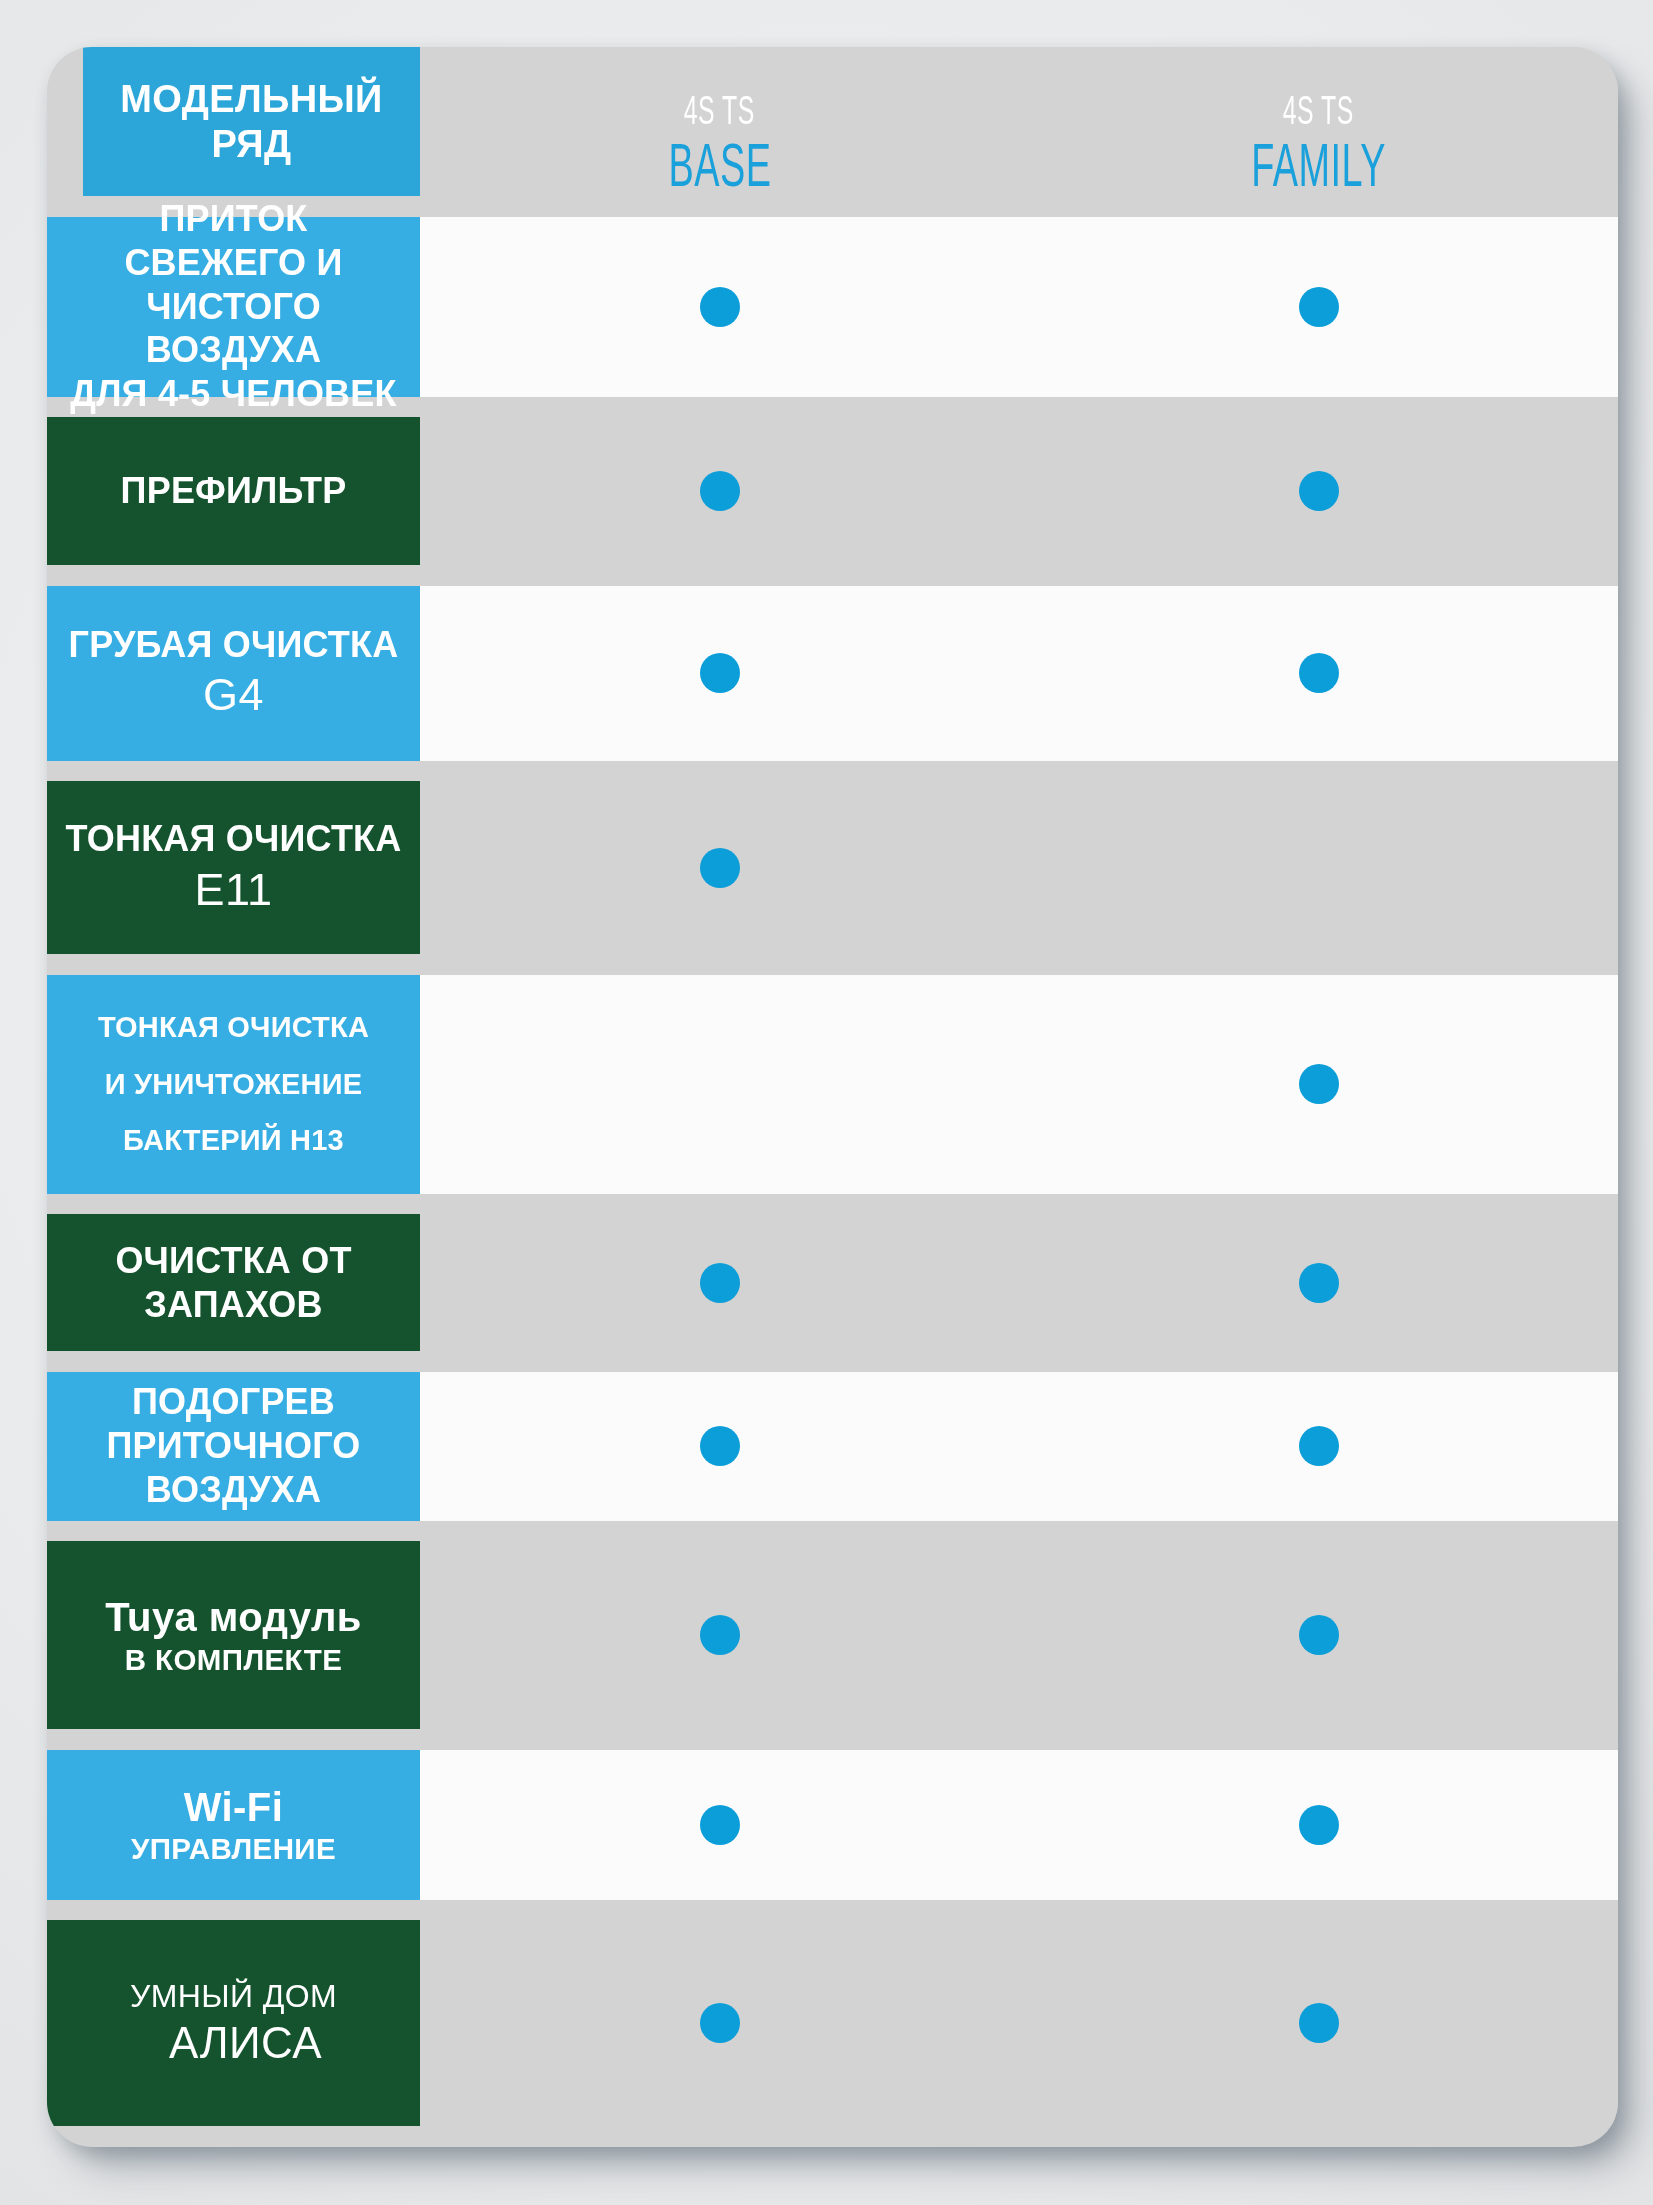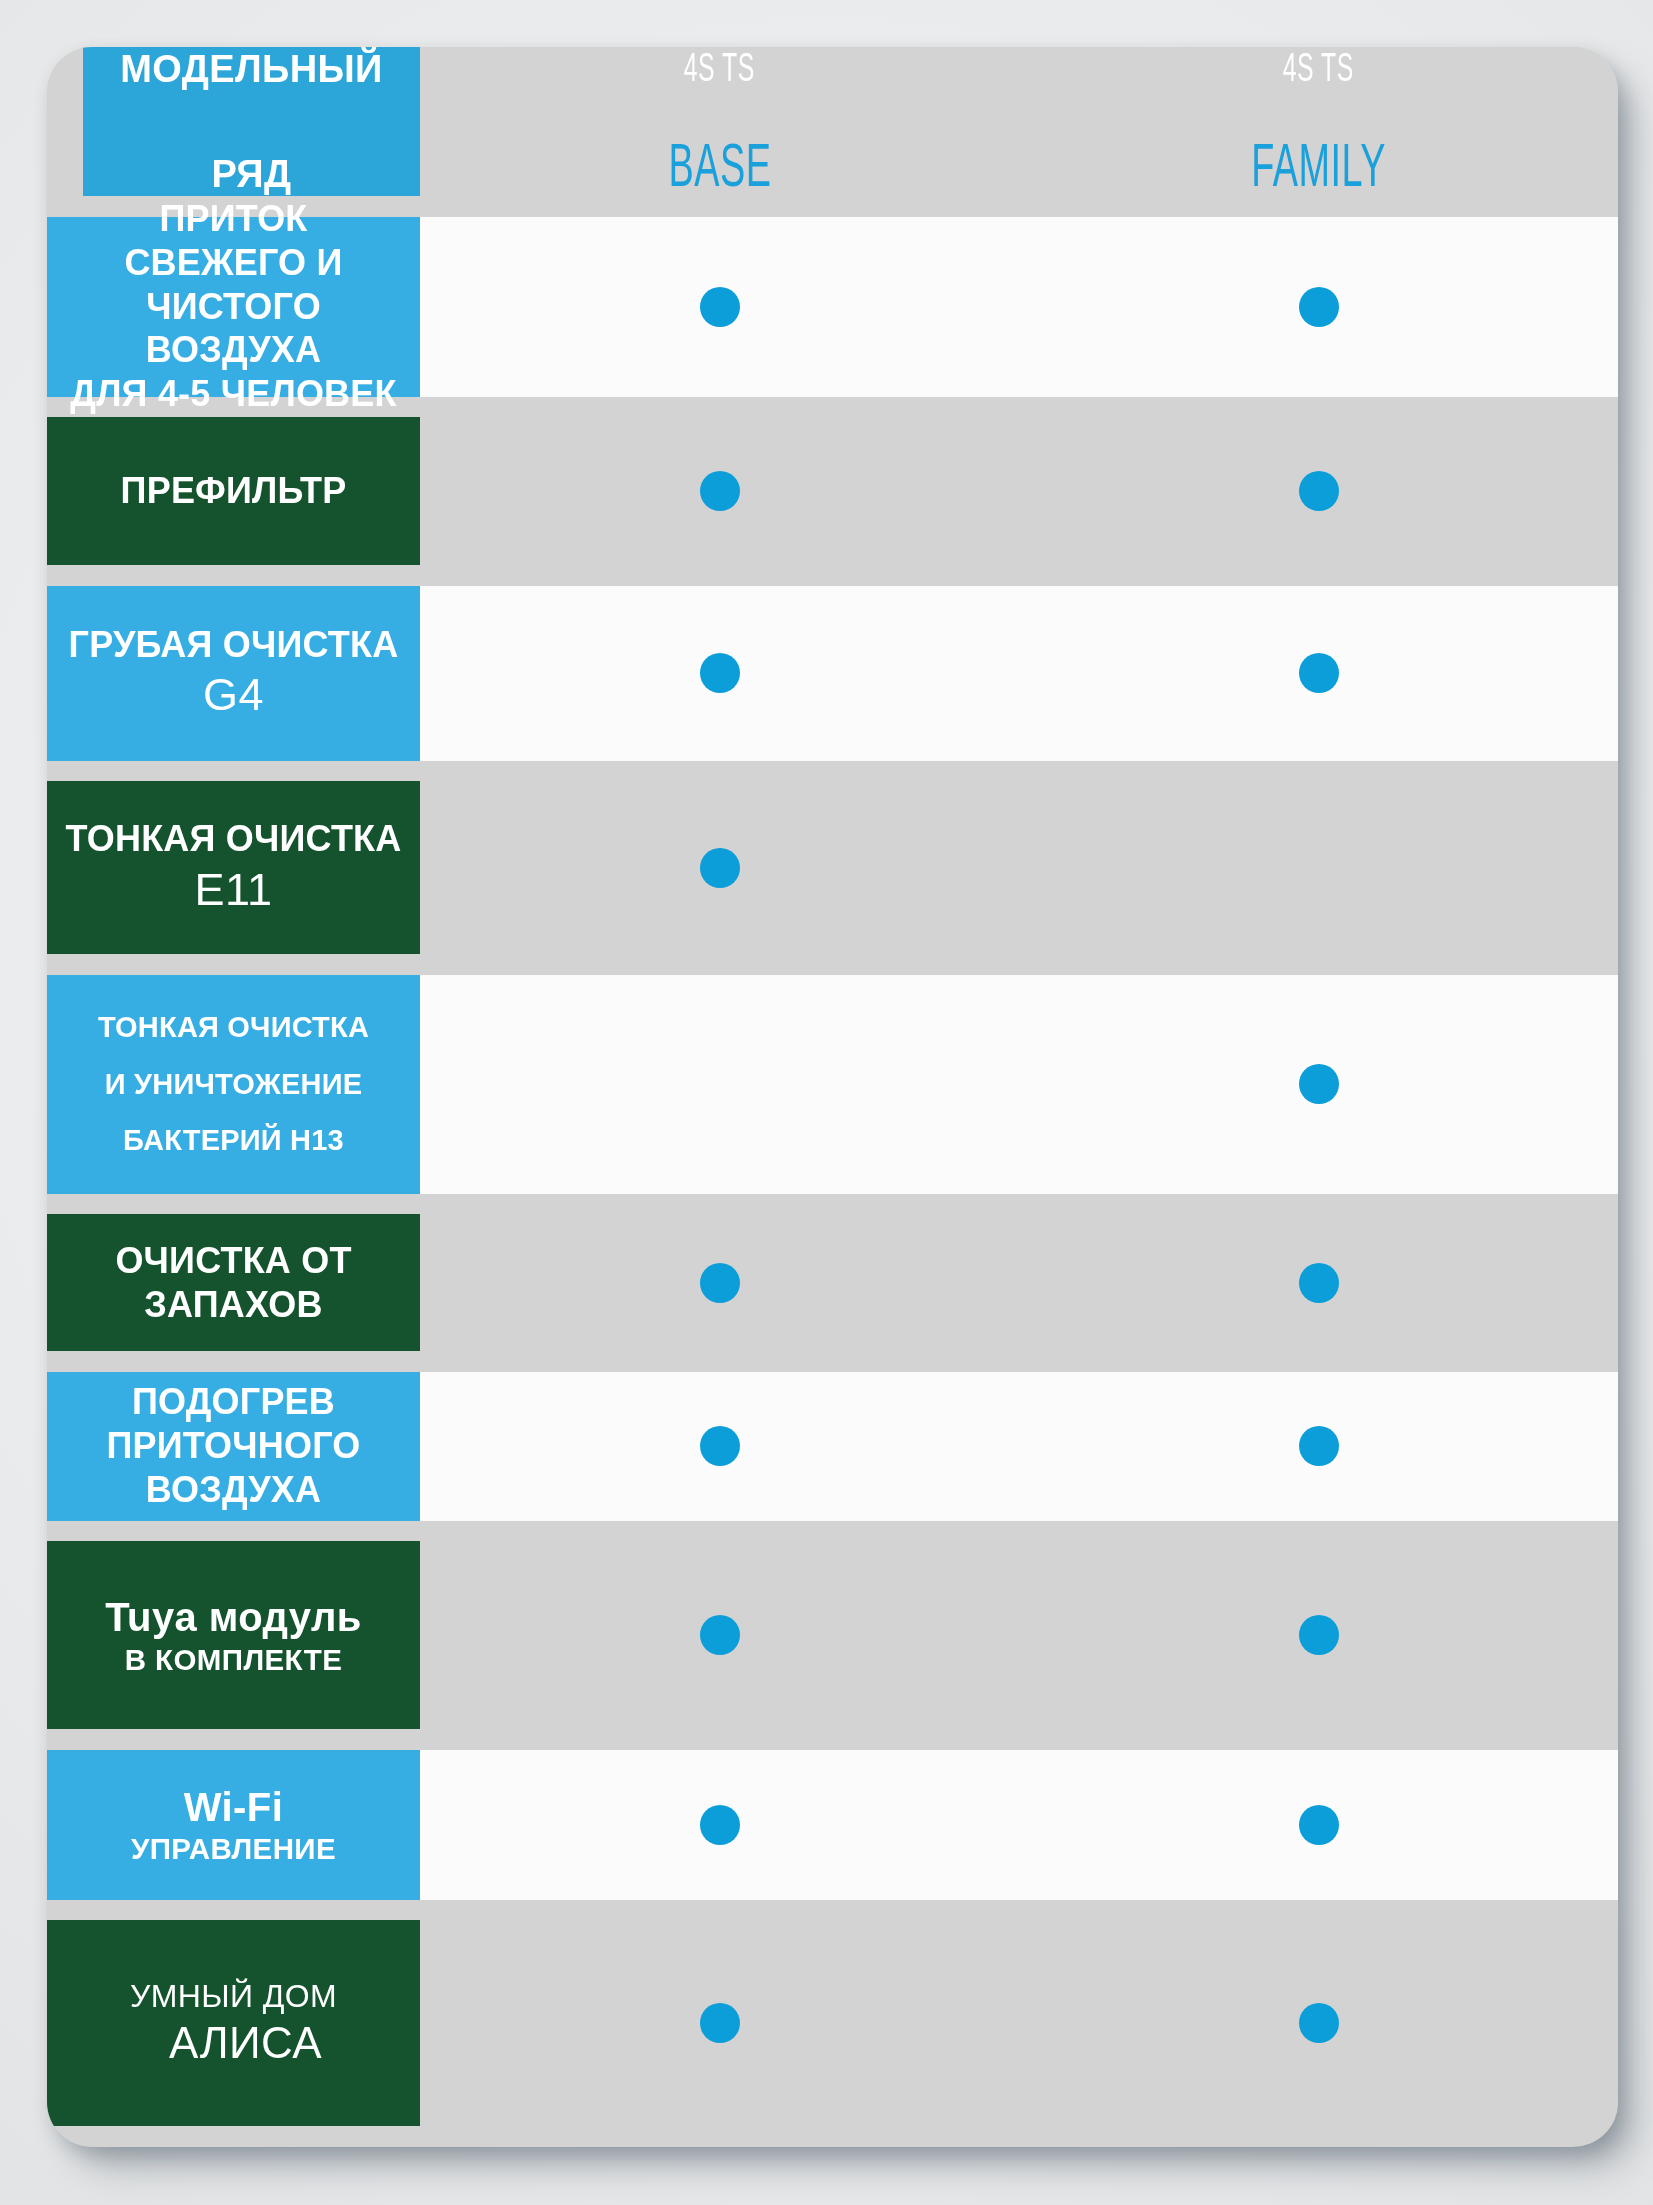"МОДЕЛЬНЫЙ" .hdr-label { justify-content: space-between -> center }
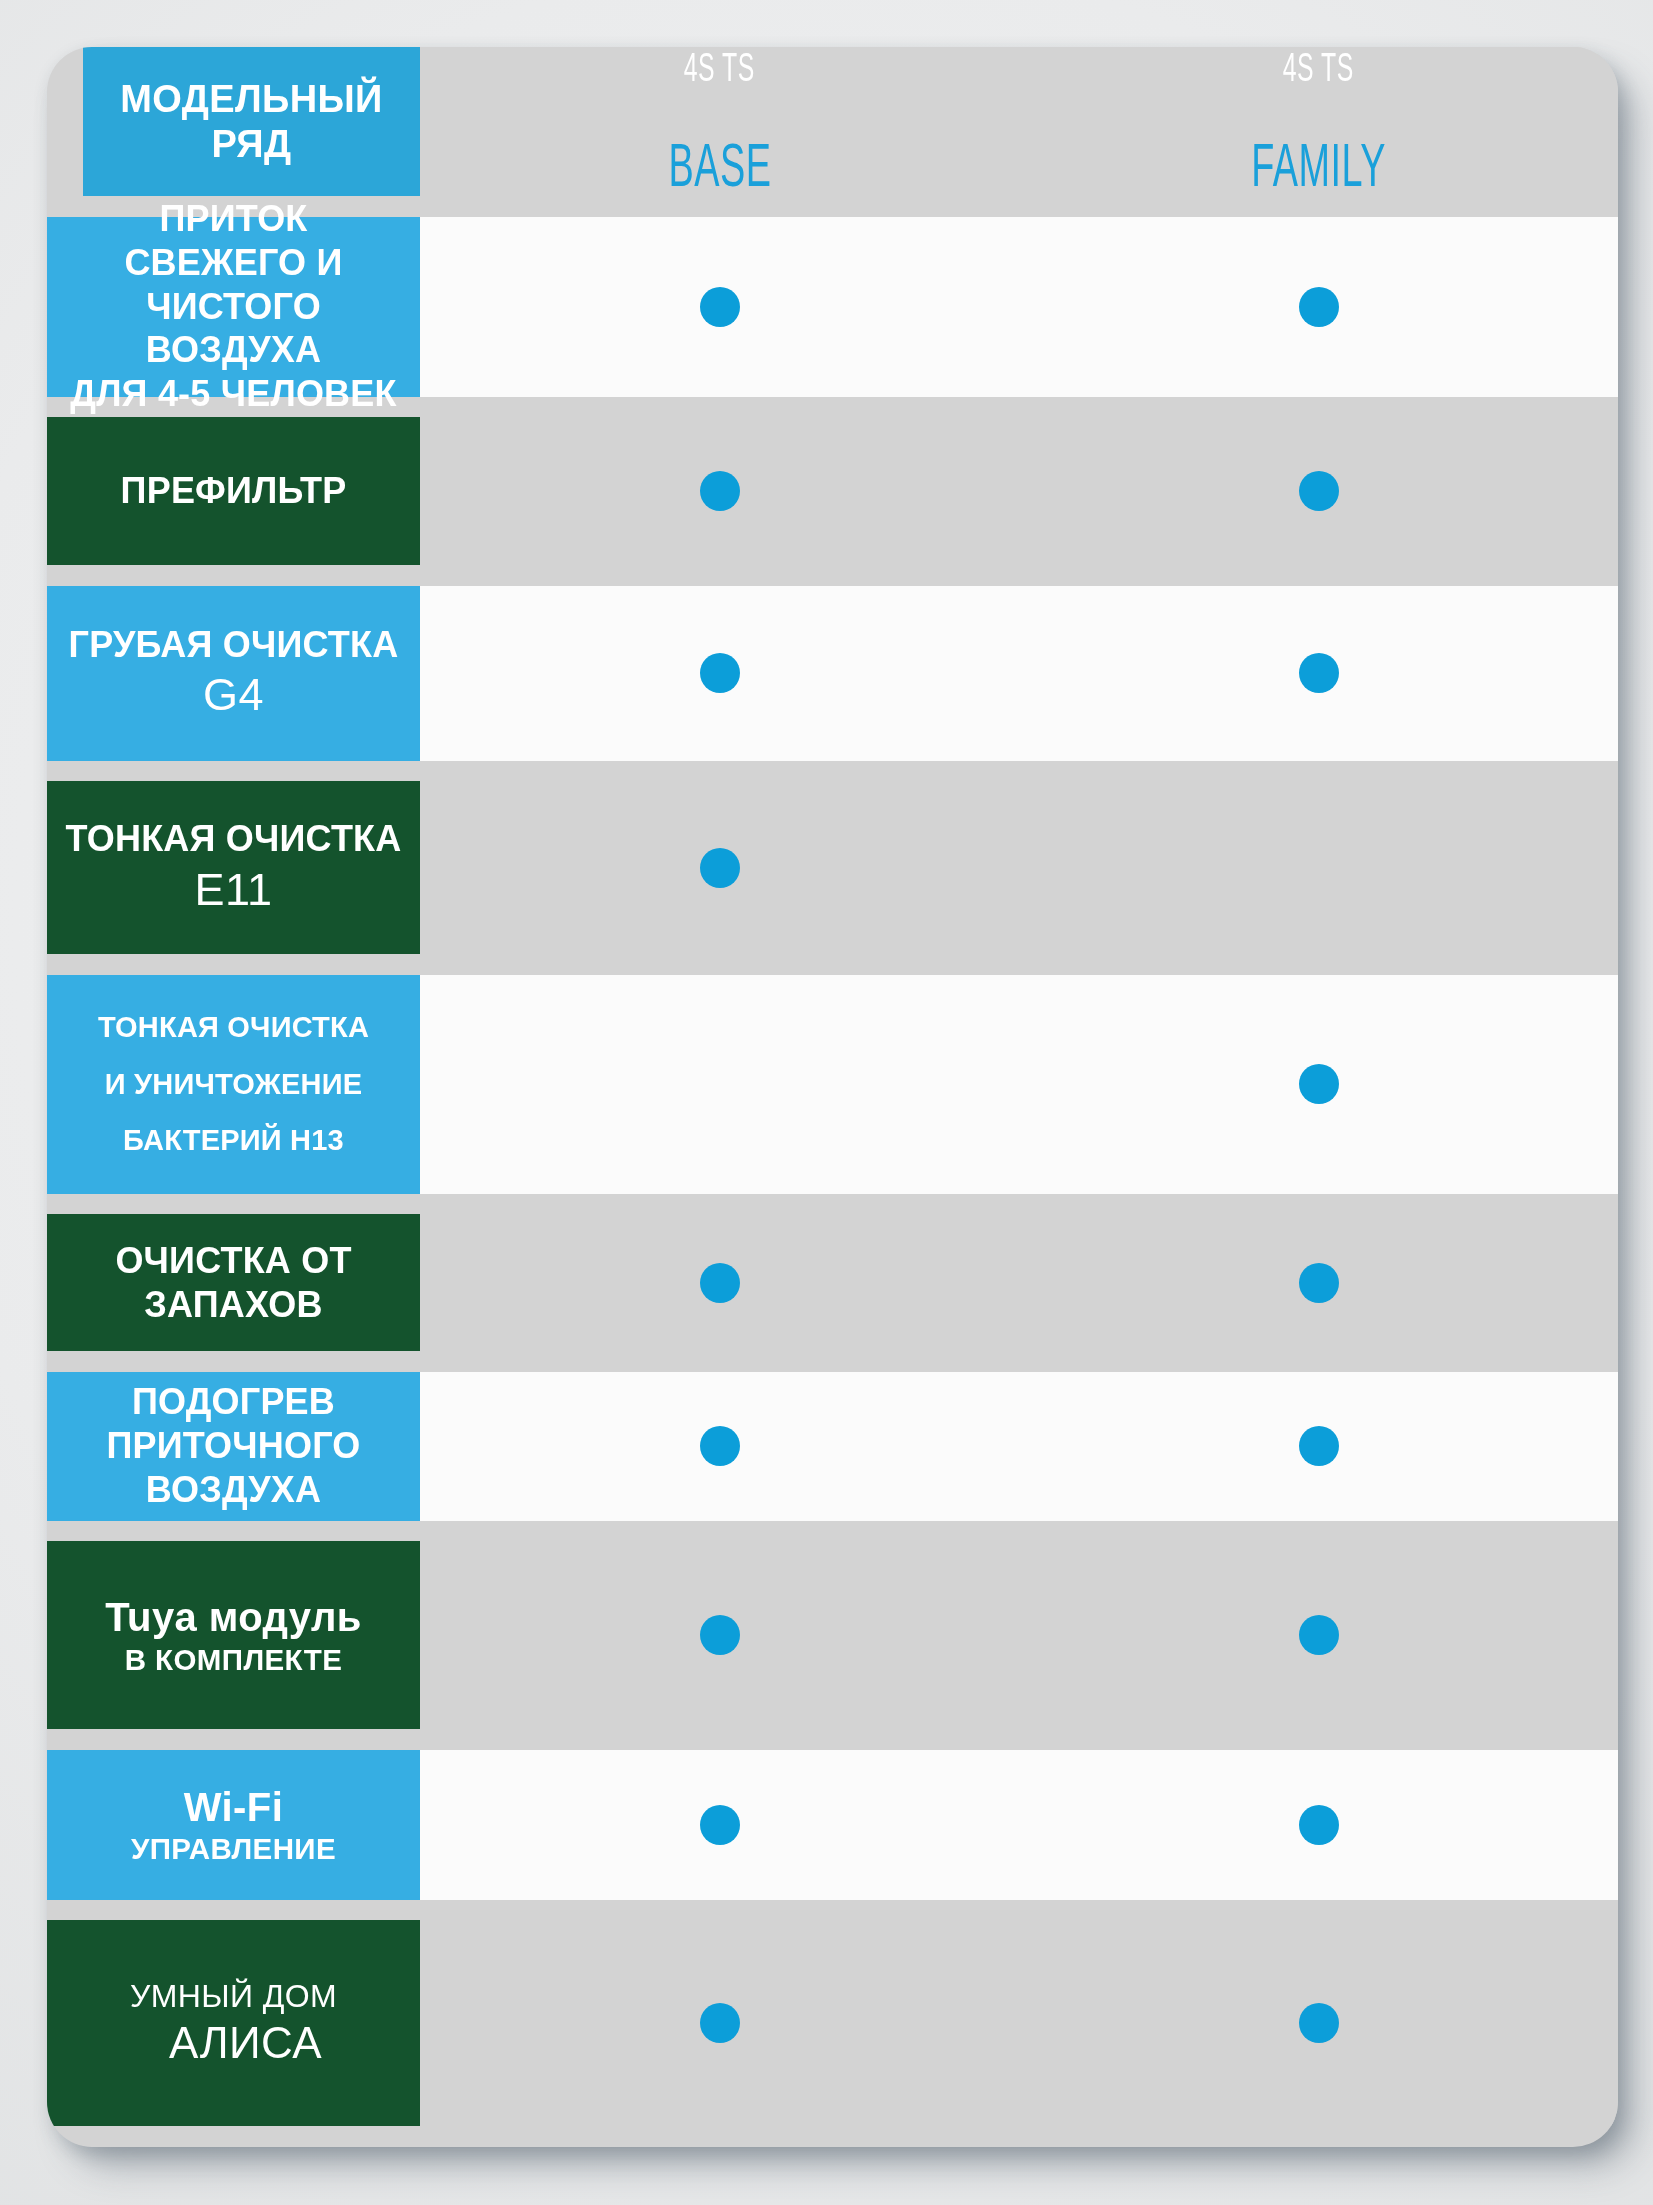"4S TS" .hdr-model { gap: 12px -> none; justify-content: space-between -> flex-end }
